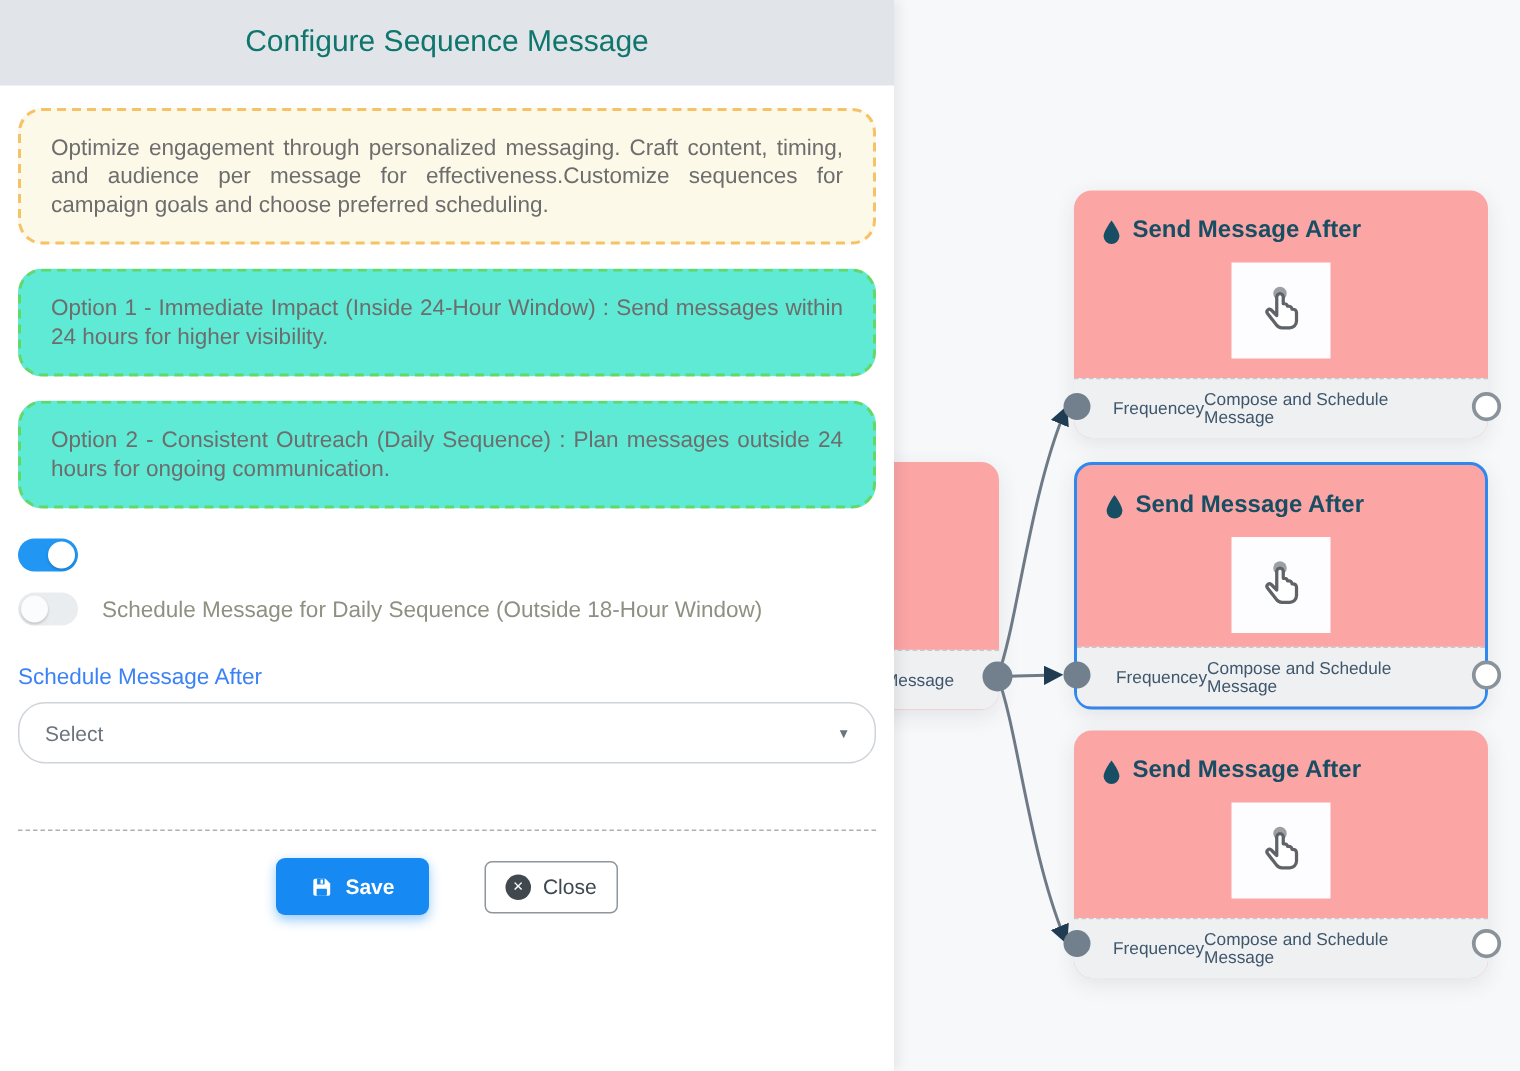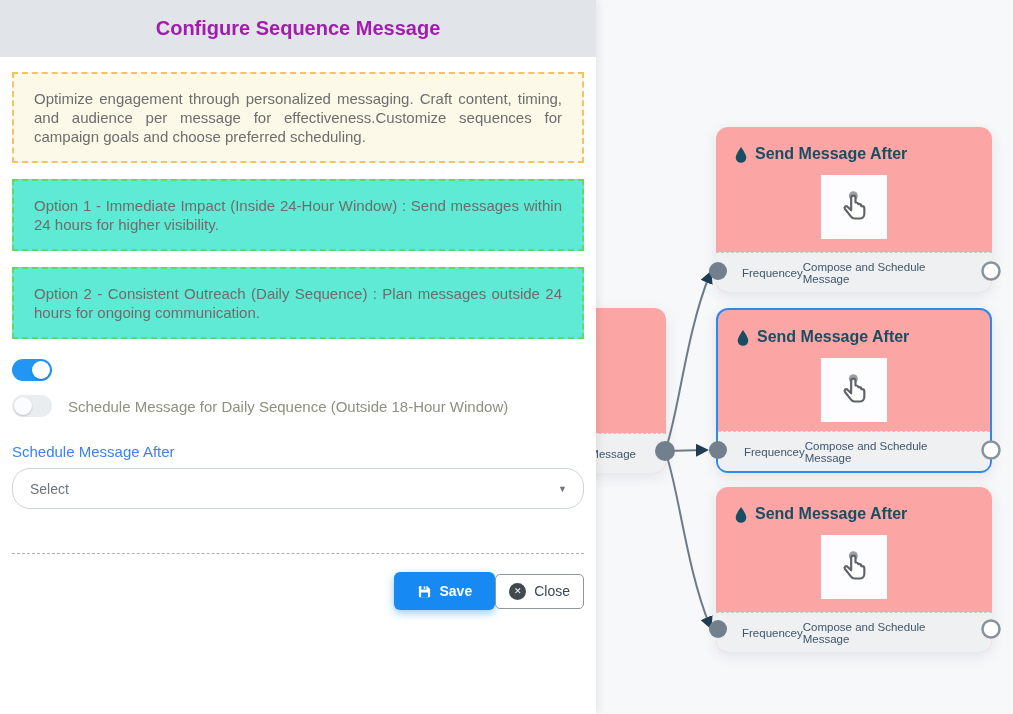"Configure Sequence Message" .panel-header h1 { color: #a21caf -> #0f766e; font-weight: 700 -> 400 }
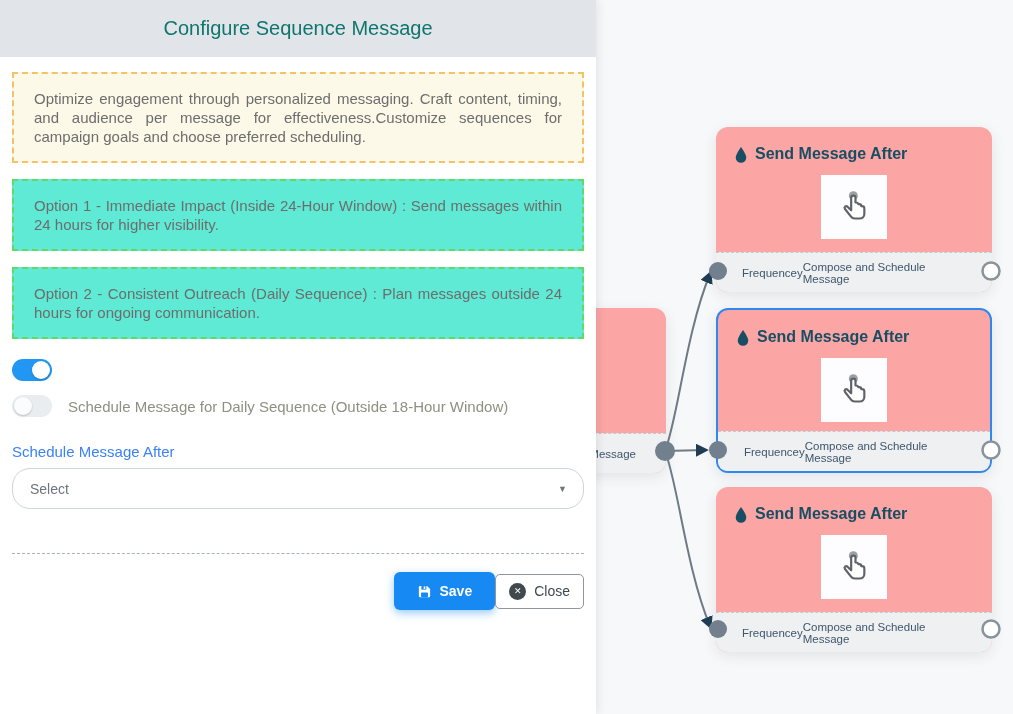"Optimize engagement through personalized" .note { border-radius: 0 -> 16px }
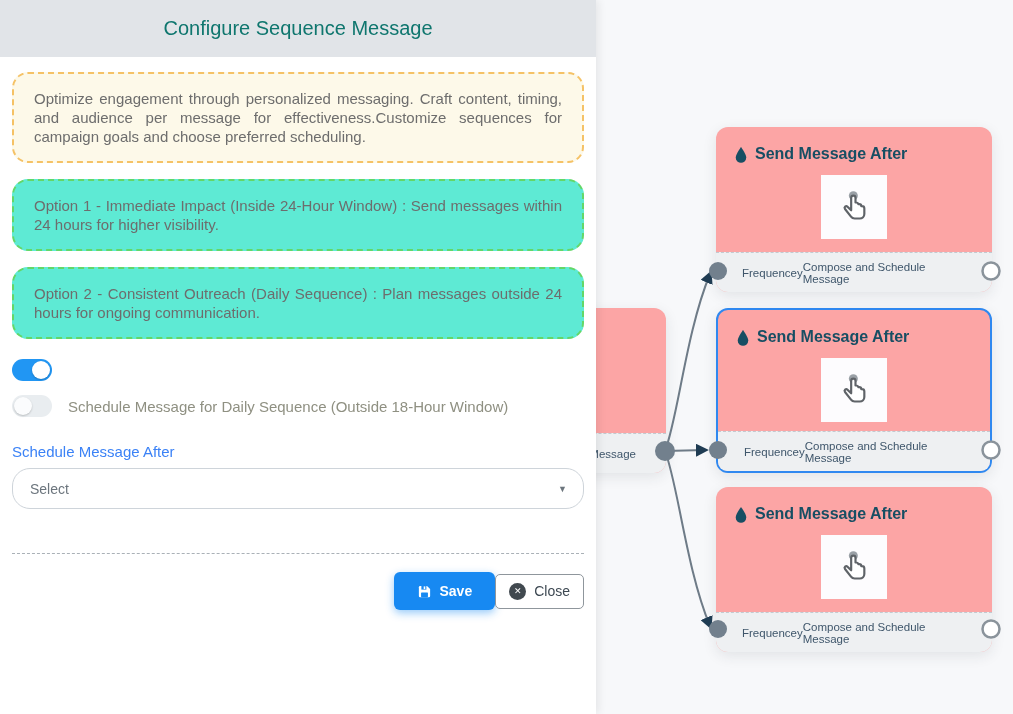"Save" .btn-row { gap: none -> 37px; justify-content: flex-end -> center }
